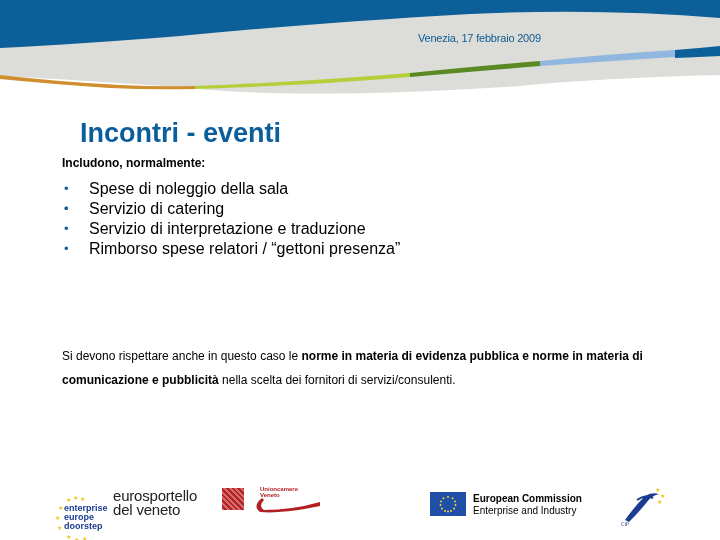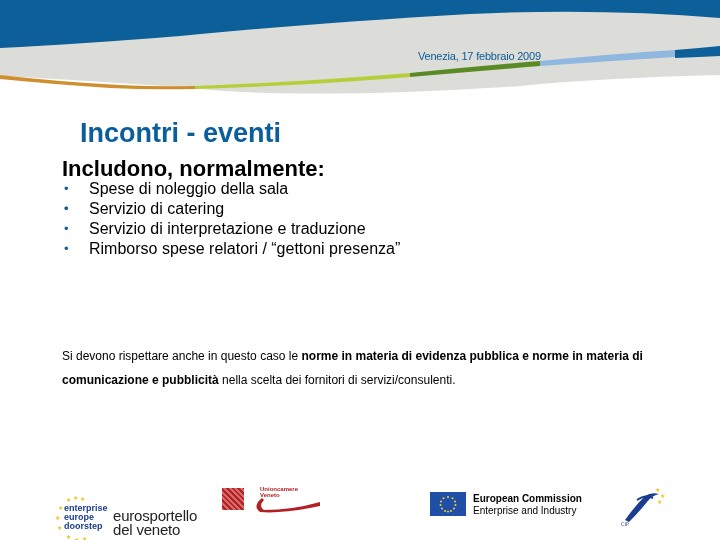"Venezia, 17 febbraio 2009" .date { margin-top: 18px -> none }
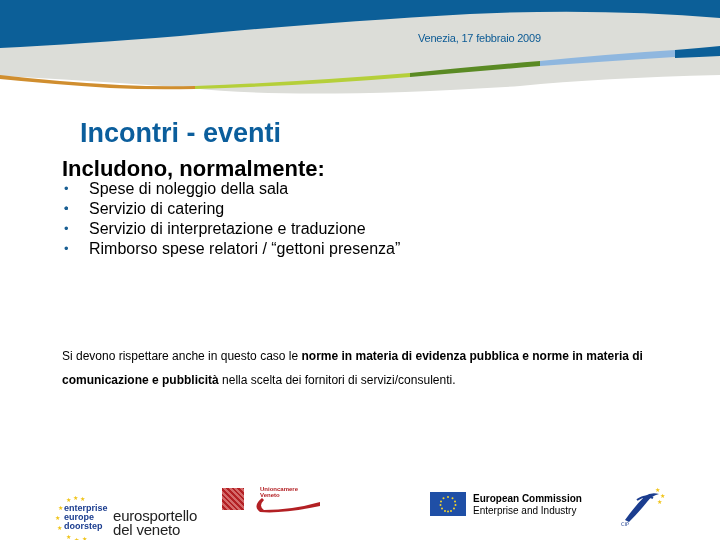"Includono, normalmente:" .intro { font-size: 22px -> 12px }
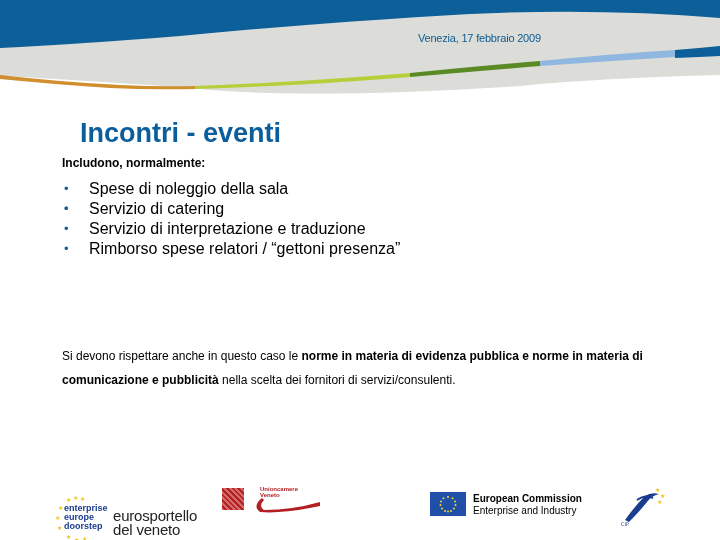"eurosportello" .euro { margin-top: 20px -> none }
